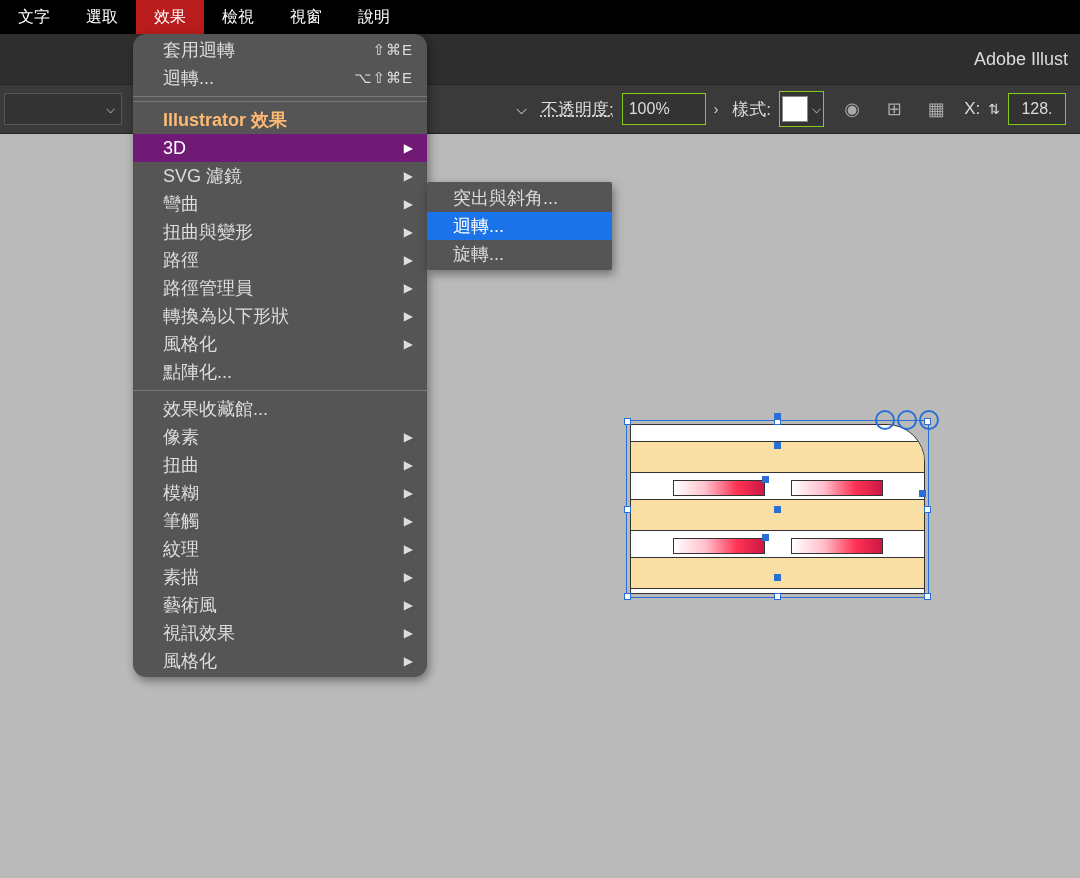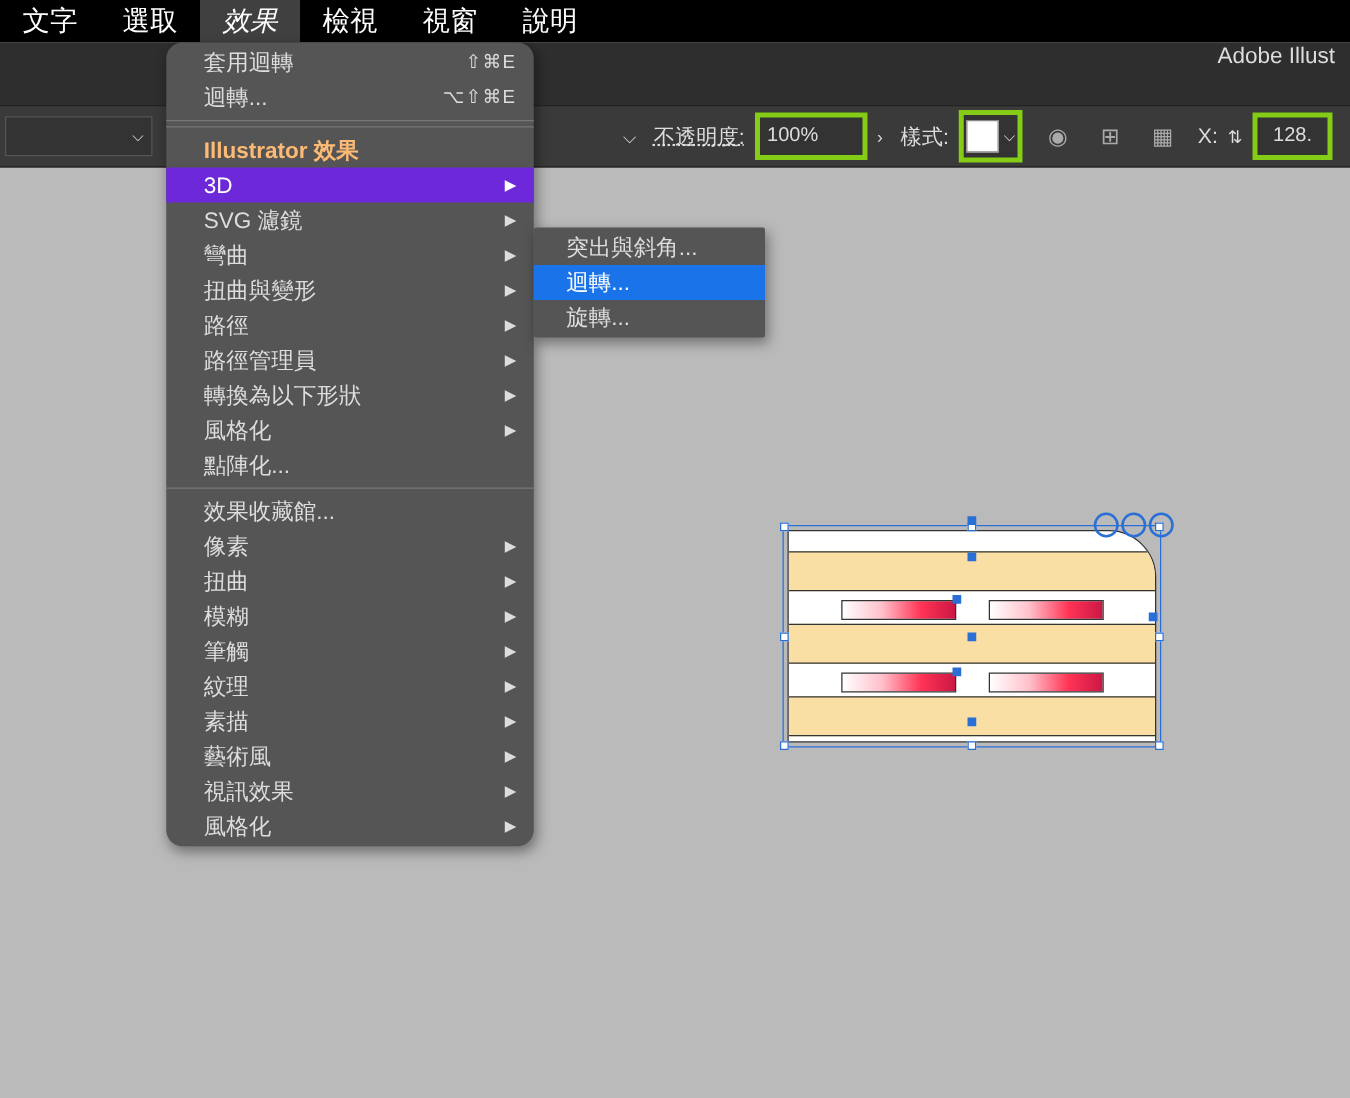"文字" .menubar { font-size: 22px -> 16px }
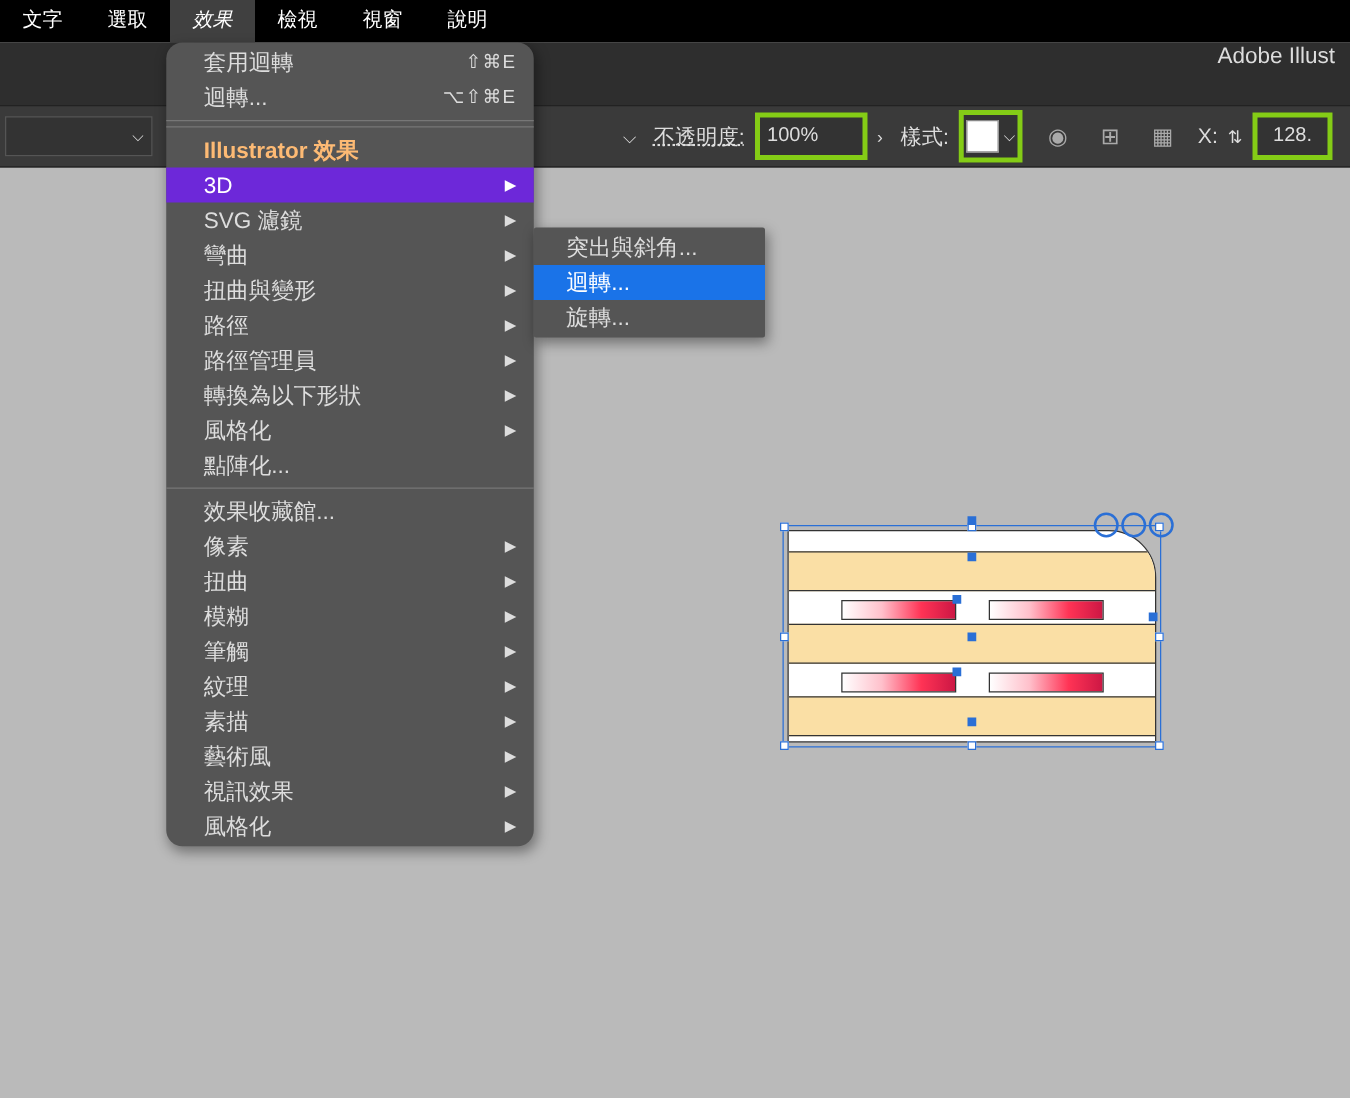"效果" .menubar .menu-item.active { background: #404040 -> #b91c1c; font-style: italic -> none }
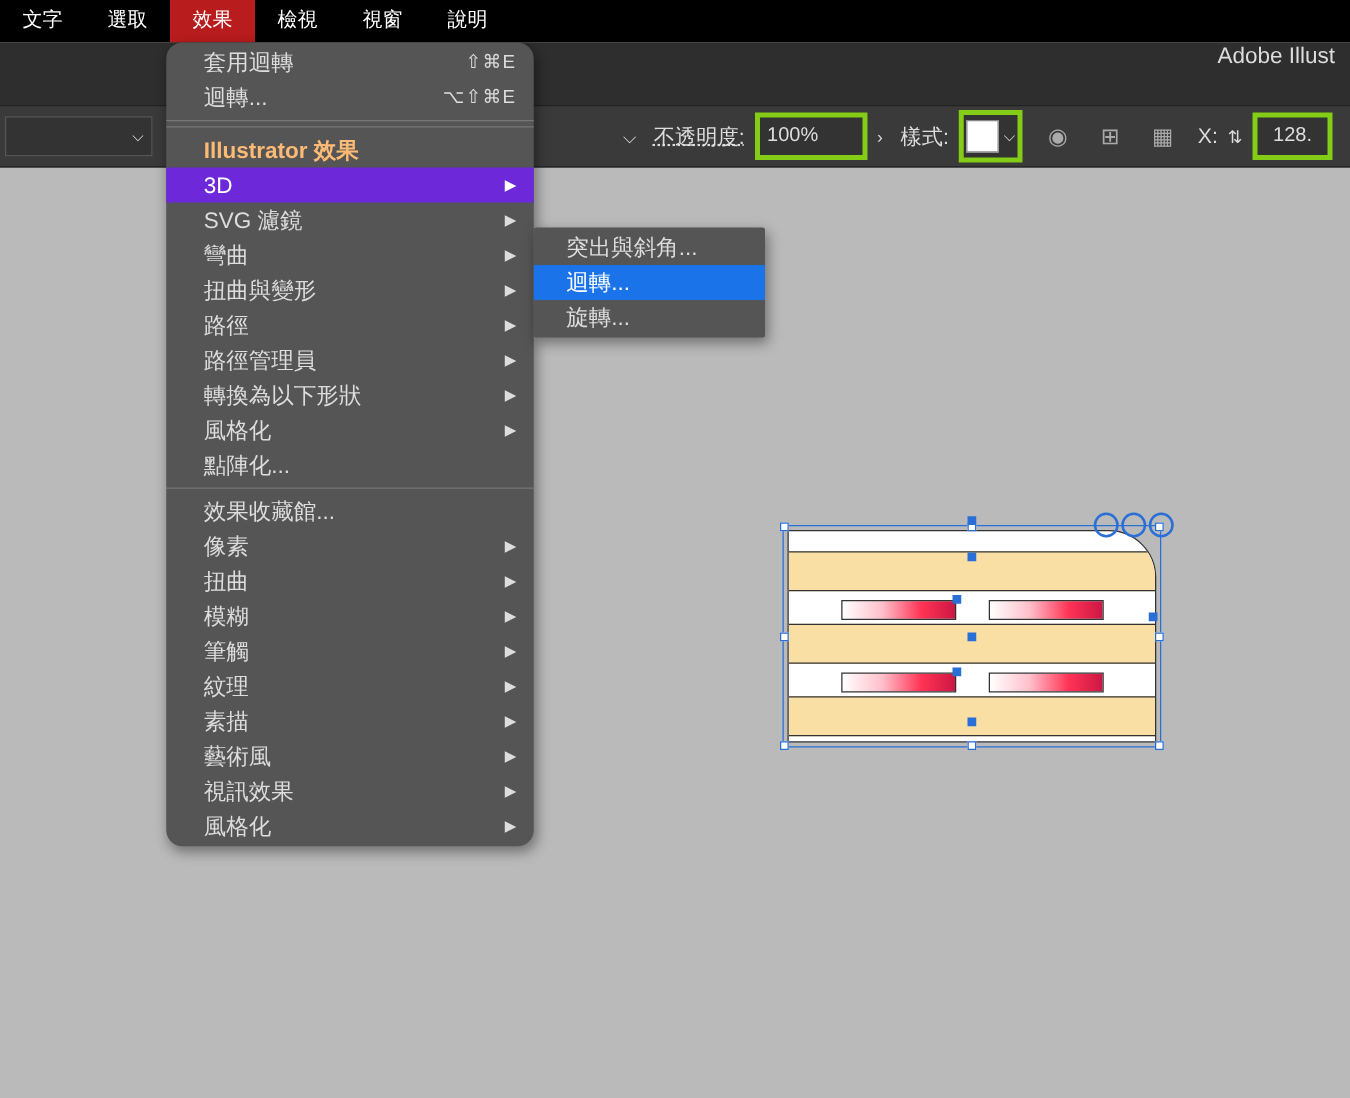"Adobe Illust" .titlebar { align-items: flex-start -> center }
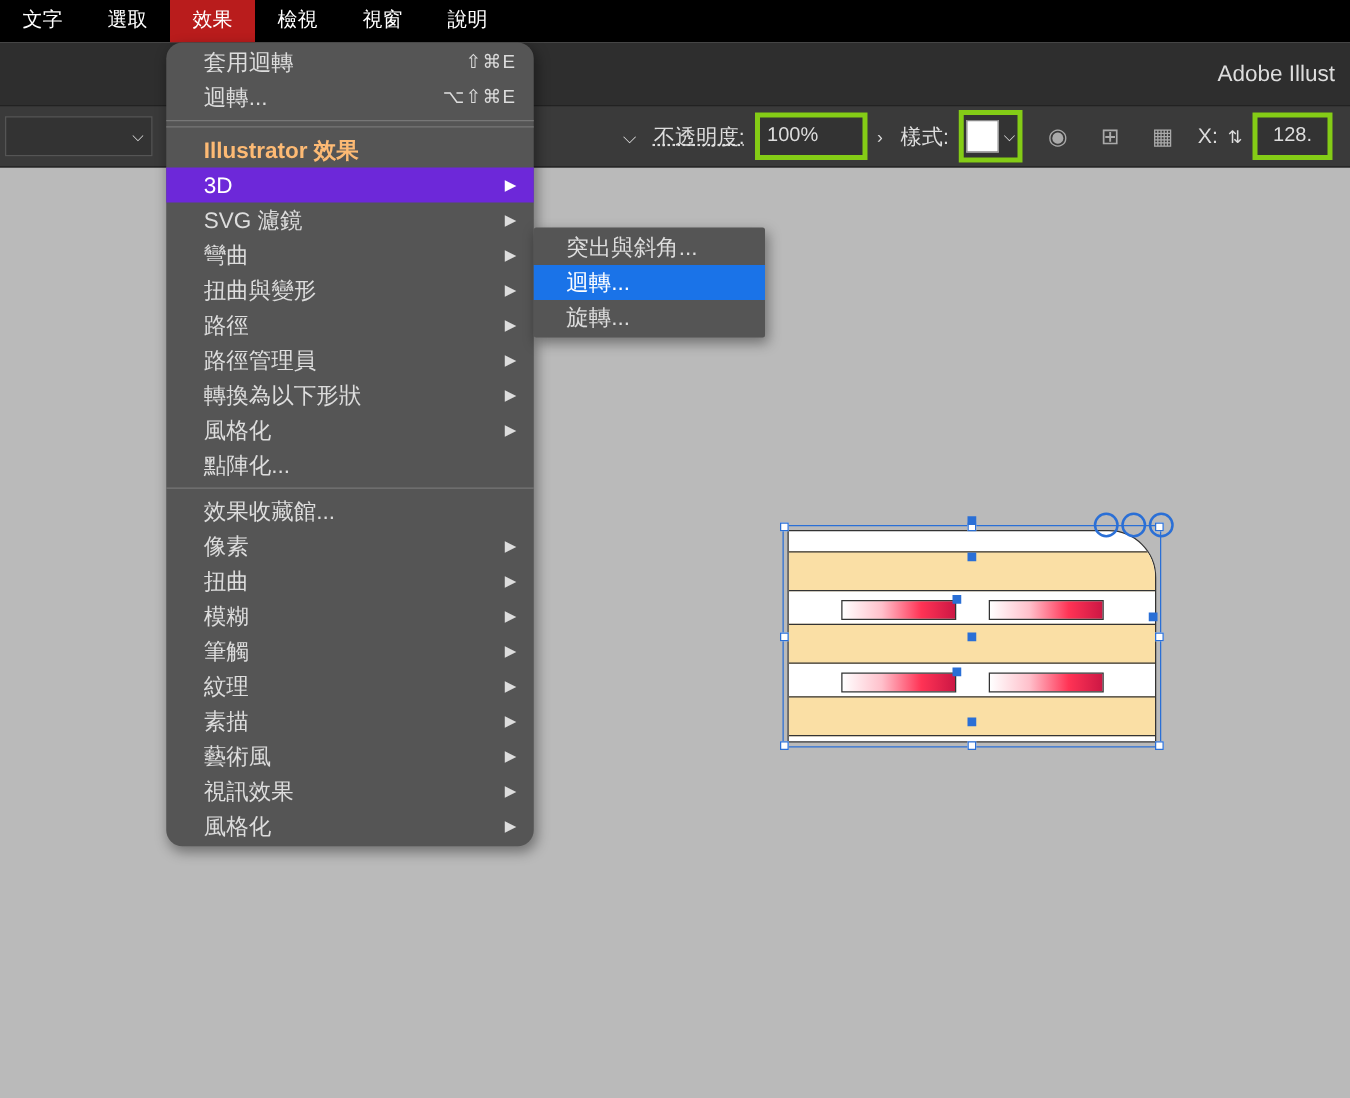"100%" .controlbar .combo-box { border: 4px solid #84cc16 -> 1px solid #84cc16 }
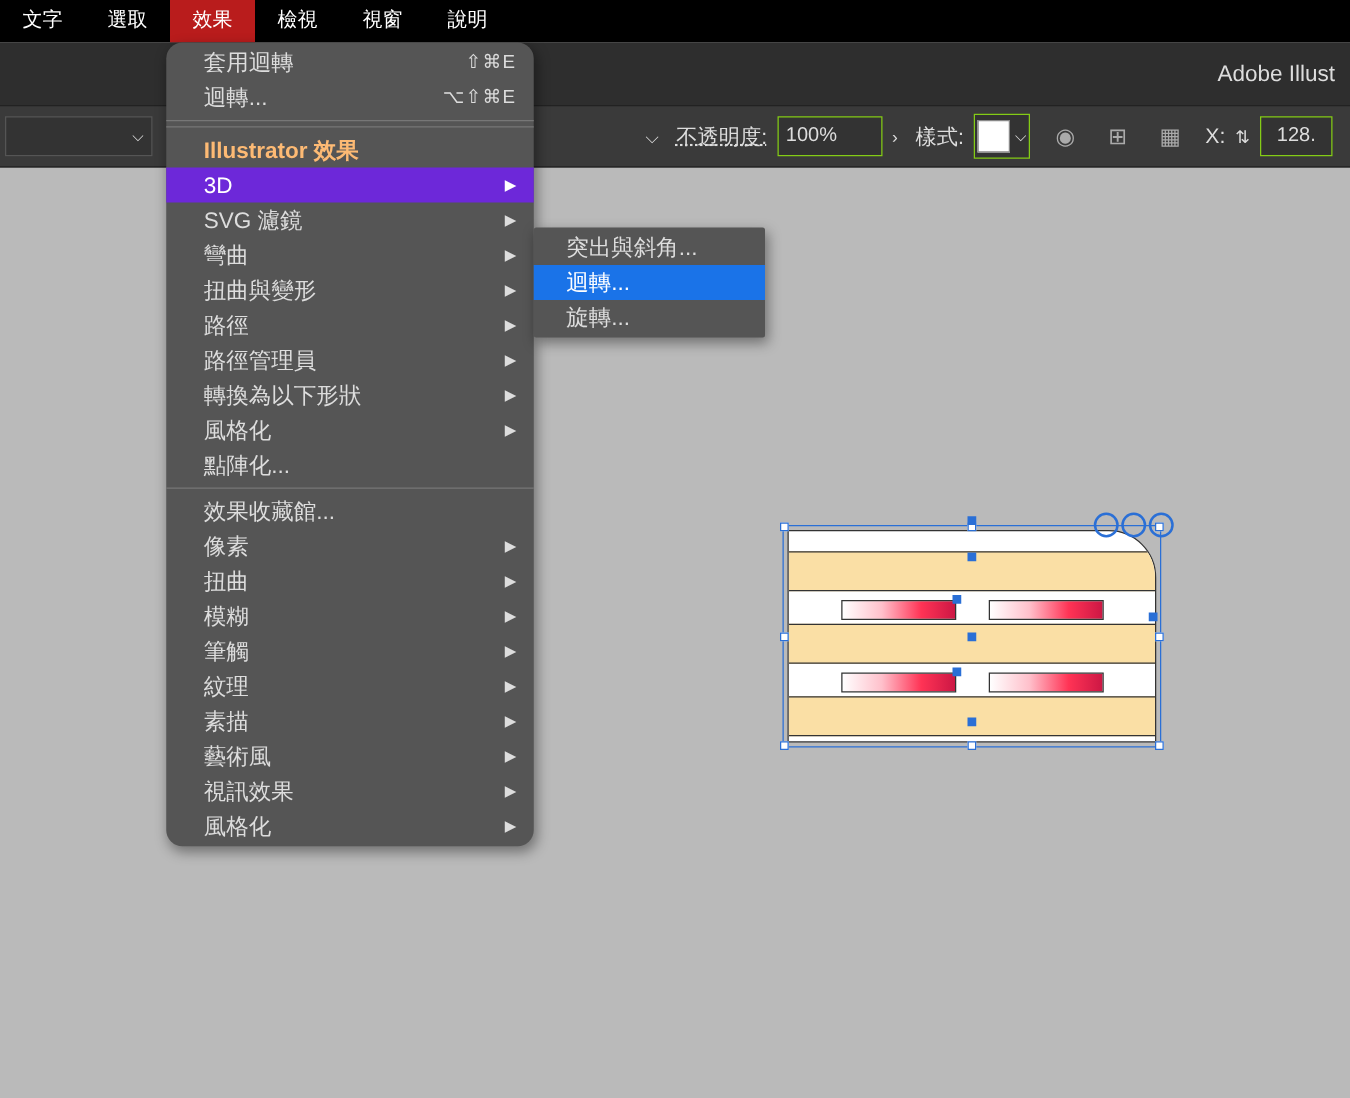"3D" .dropdown .drop-item.selected { background: #6d28d9 -> #701a75 }
